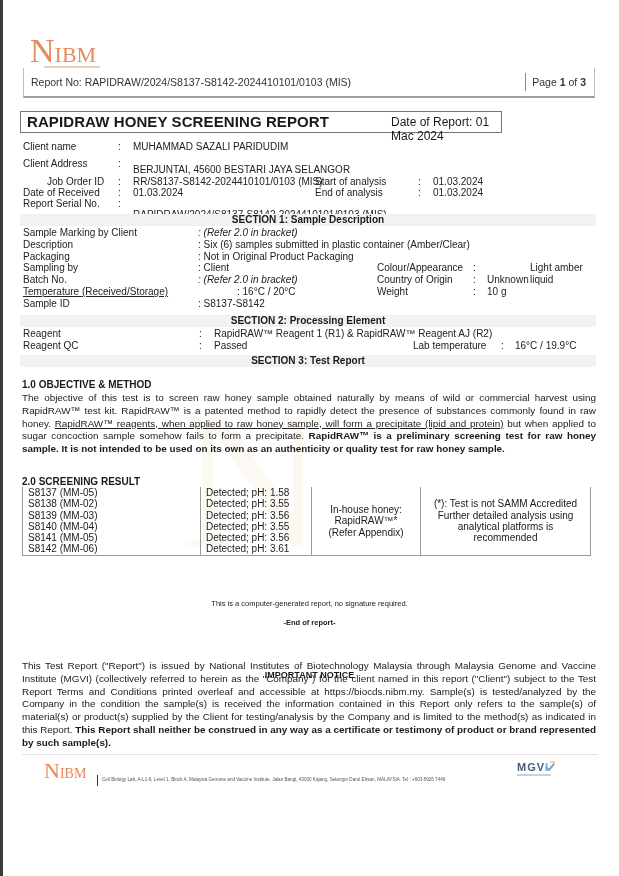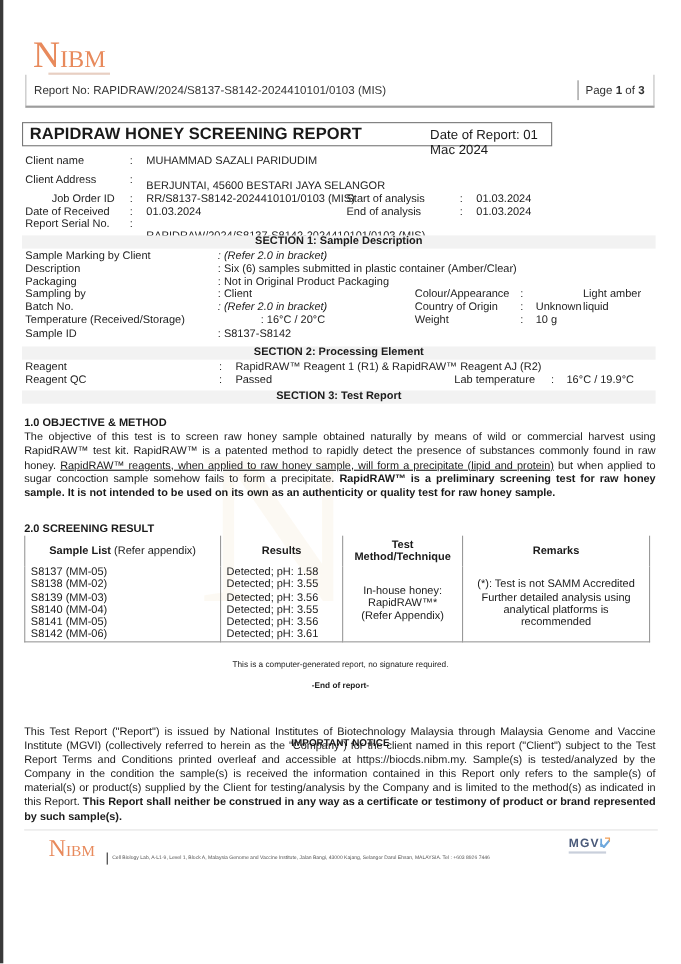"Temperature (Received/Storage)" span.lbl { text-decoration: none -> underline }
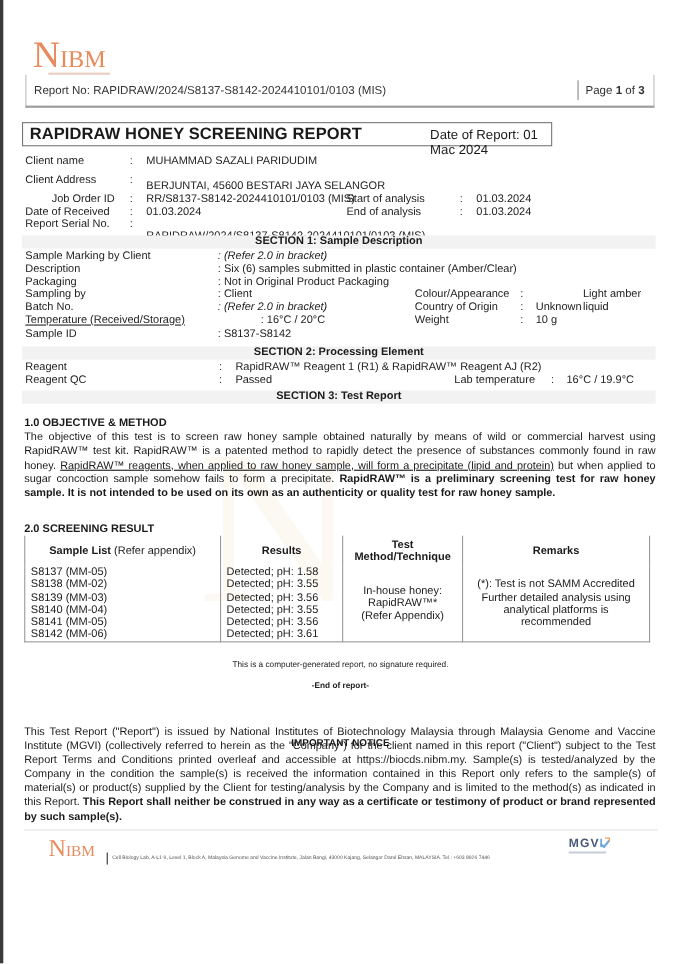"Sample List (Refer appendix)" tr { html: <tr> <th><span>Sample List</span><span> (Refer appendix)</span></th> <th>Results</th> <th> <div>Test</div> <div>Method/Technique</div> </th> <th>Remarks</th> </tr> -> none }
